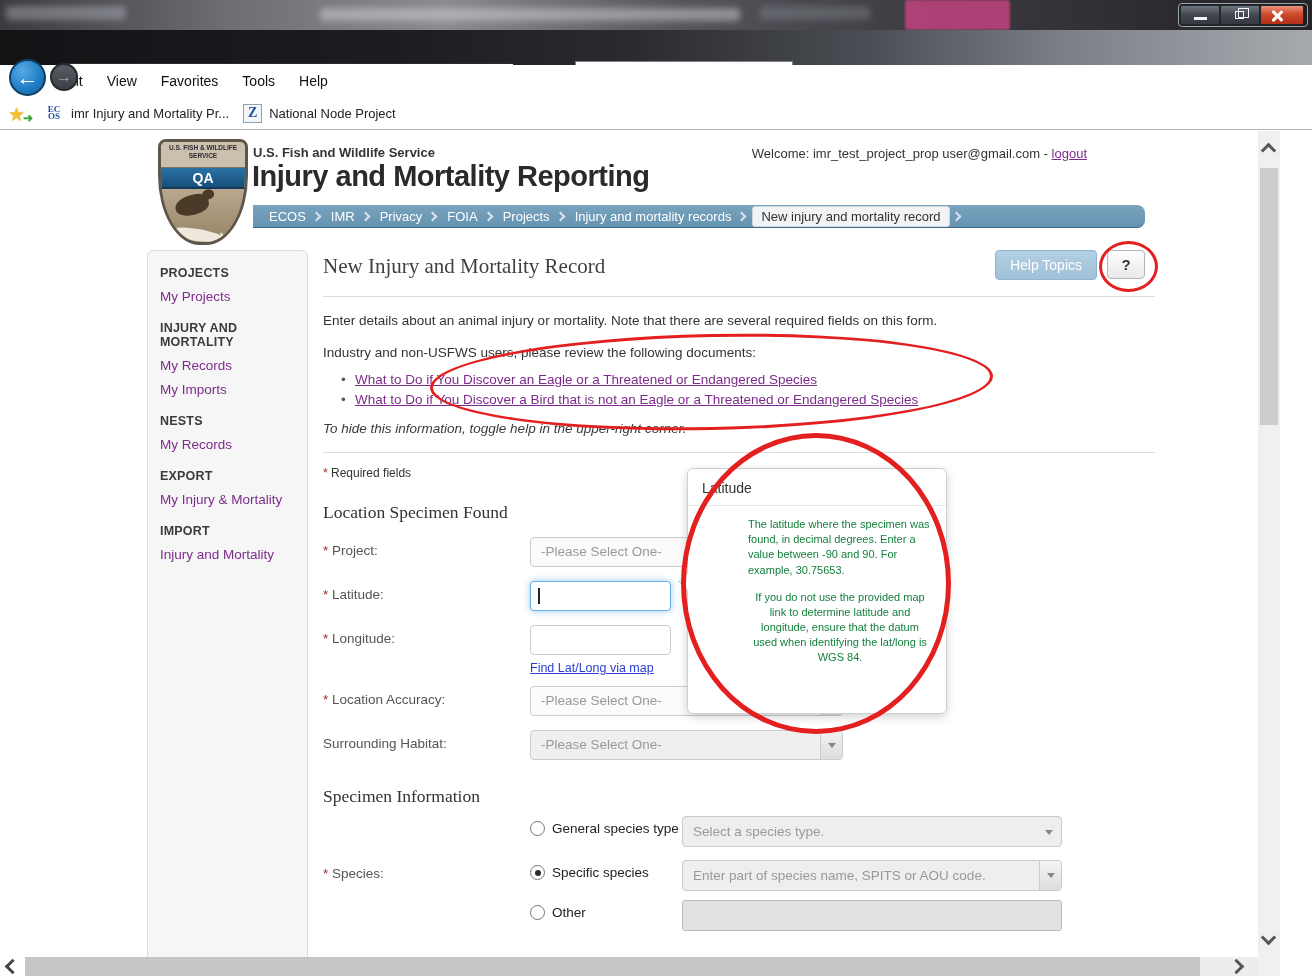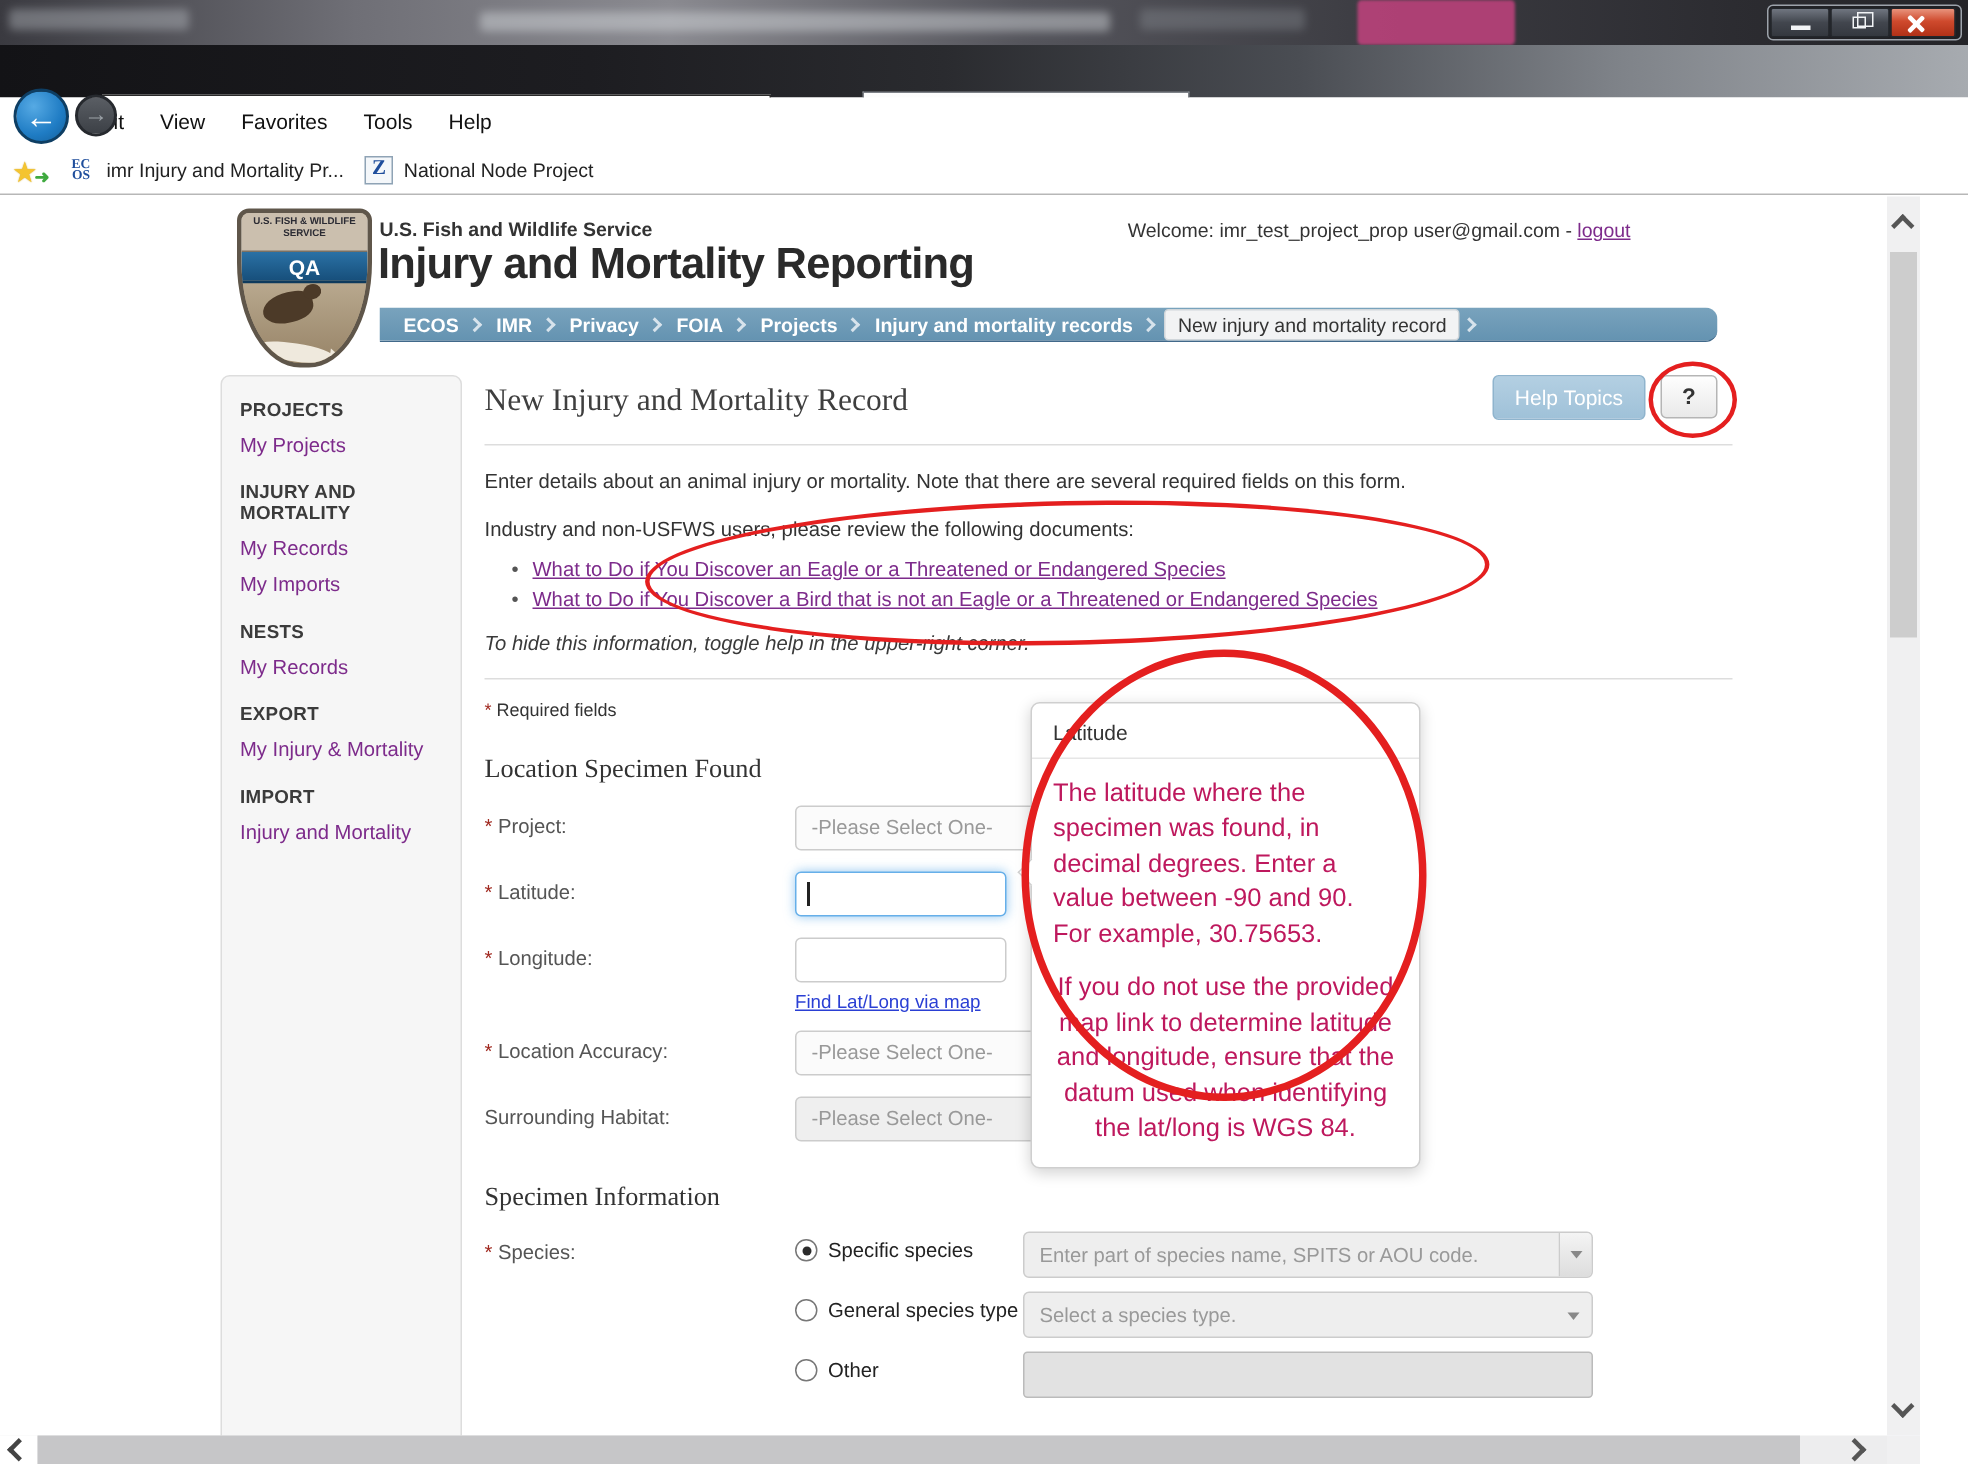"ECOS" .crumb { font-weight: bold -> normal }
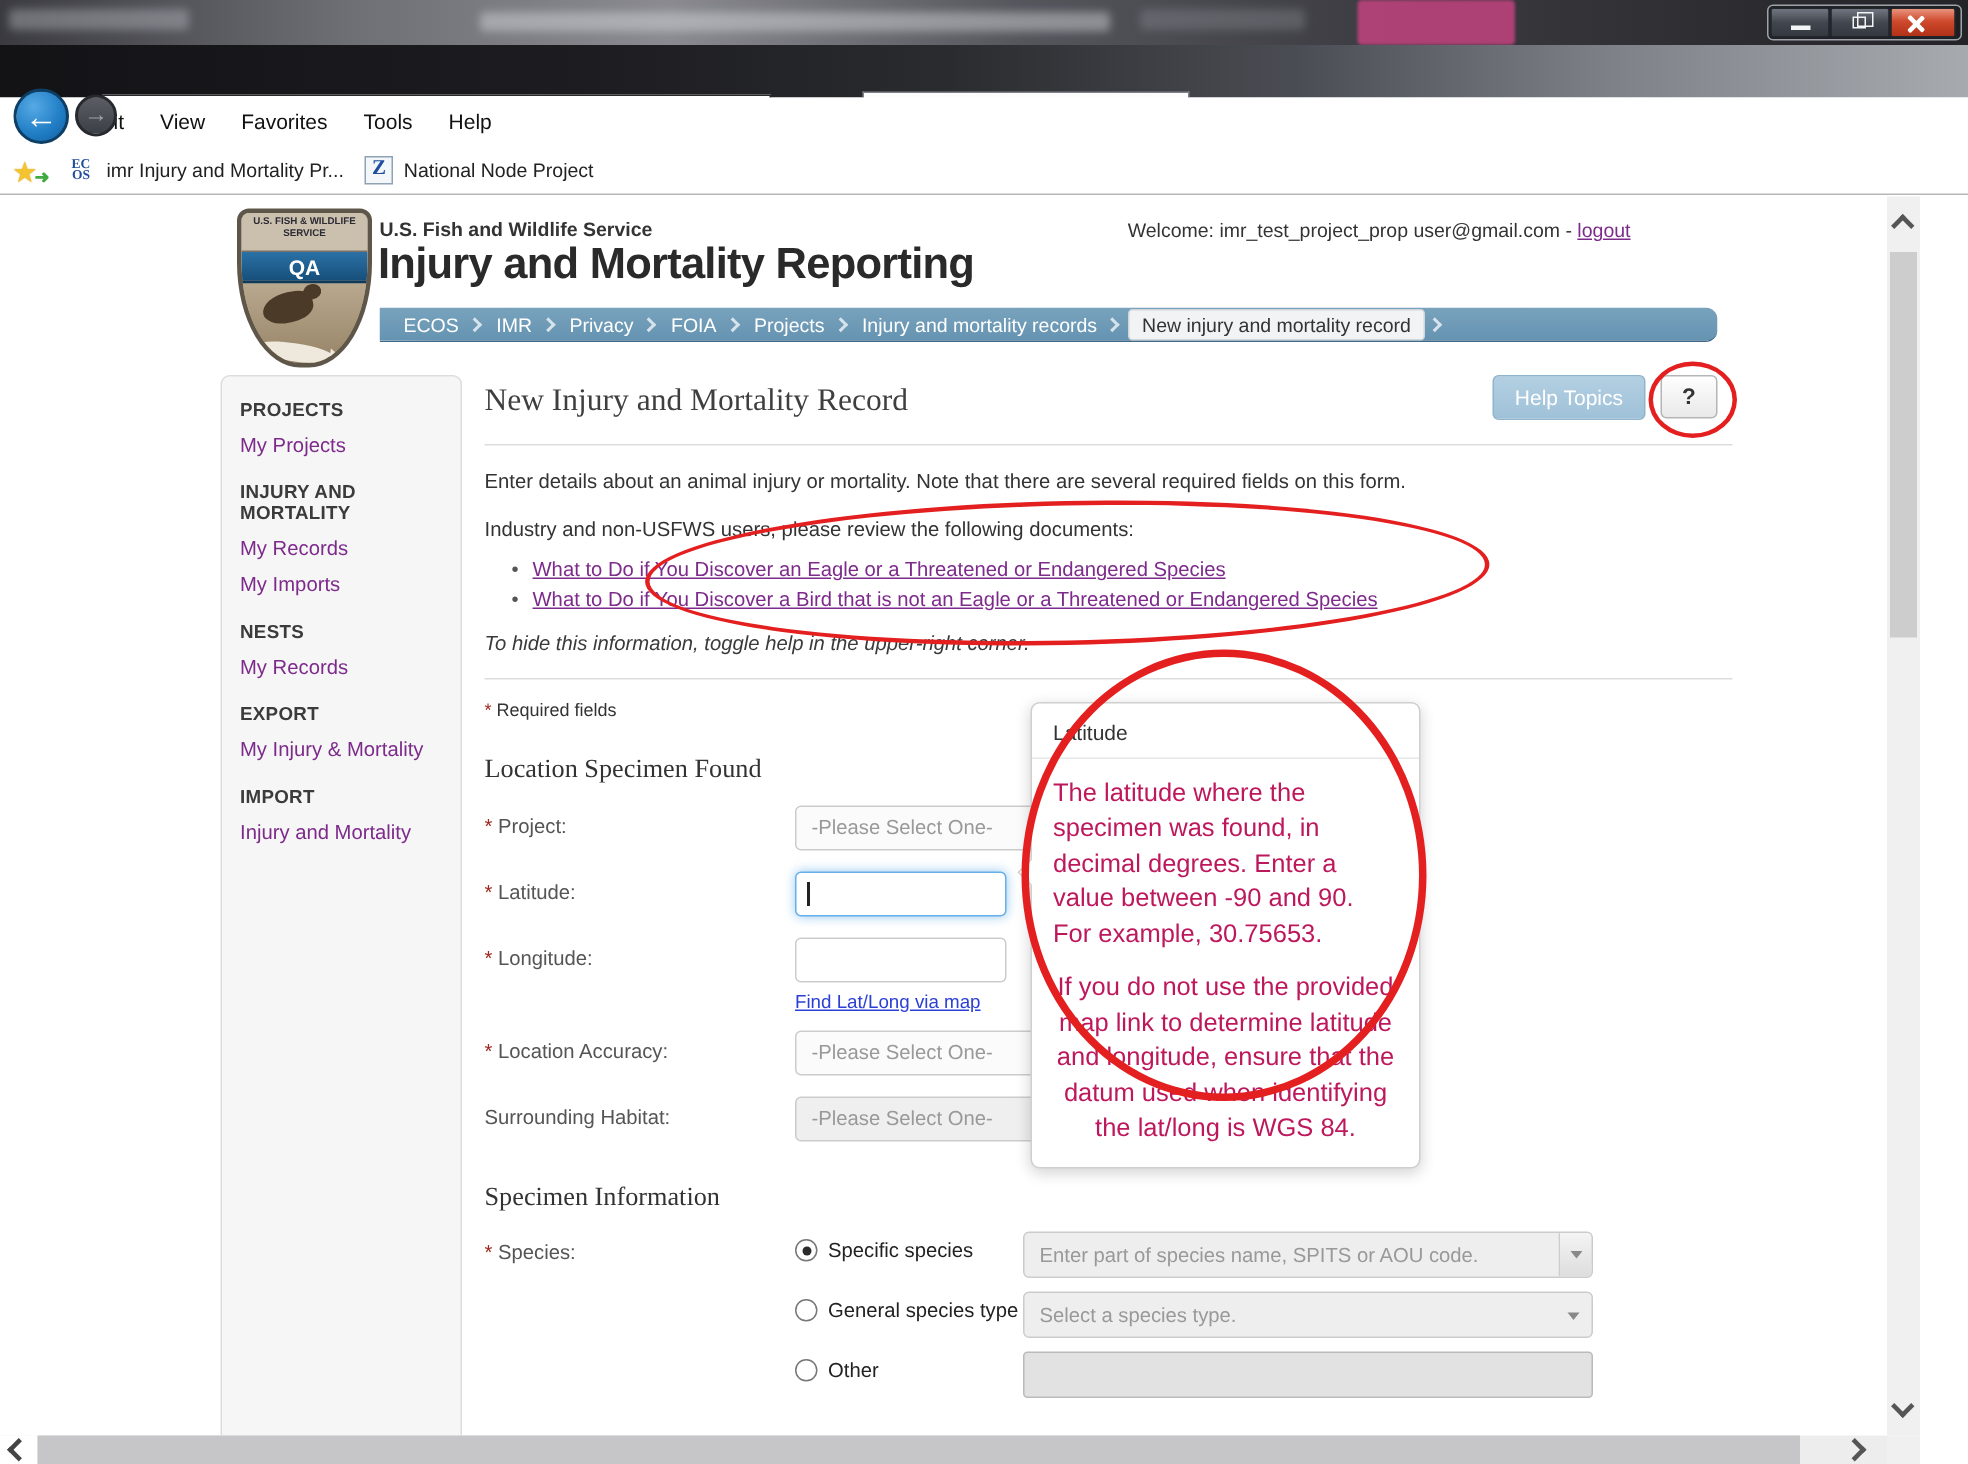"The latitude where the specimen" .tooltip-b { color: #be185d -> #15803d; font-size: 17px -> 11px; margin-left: none -> 46px }
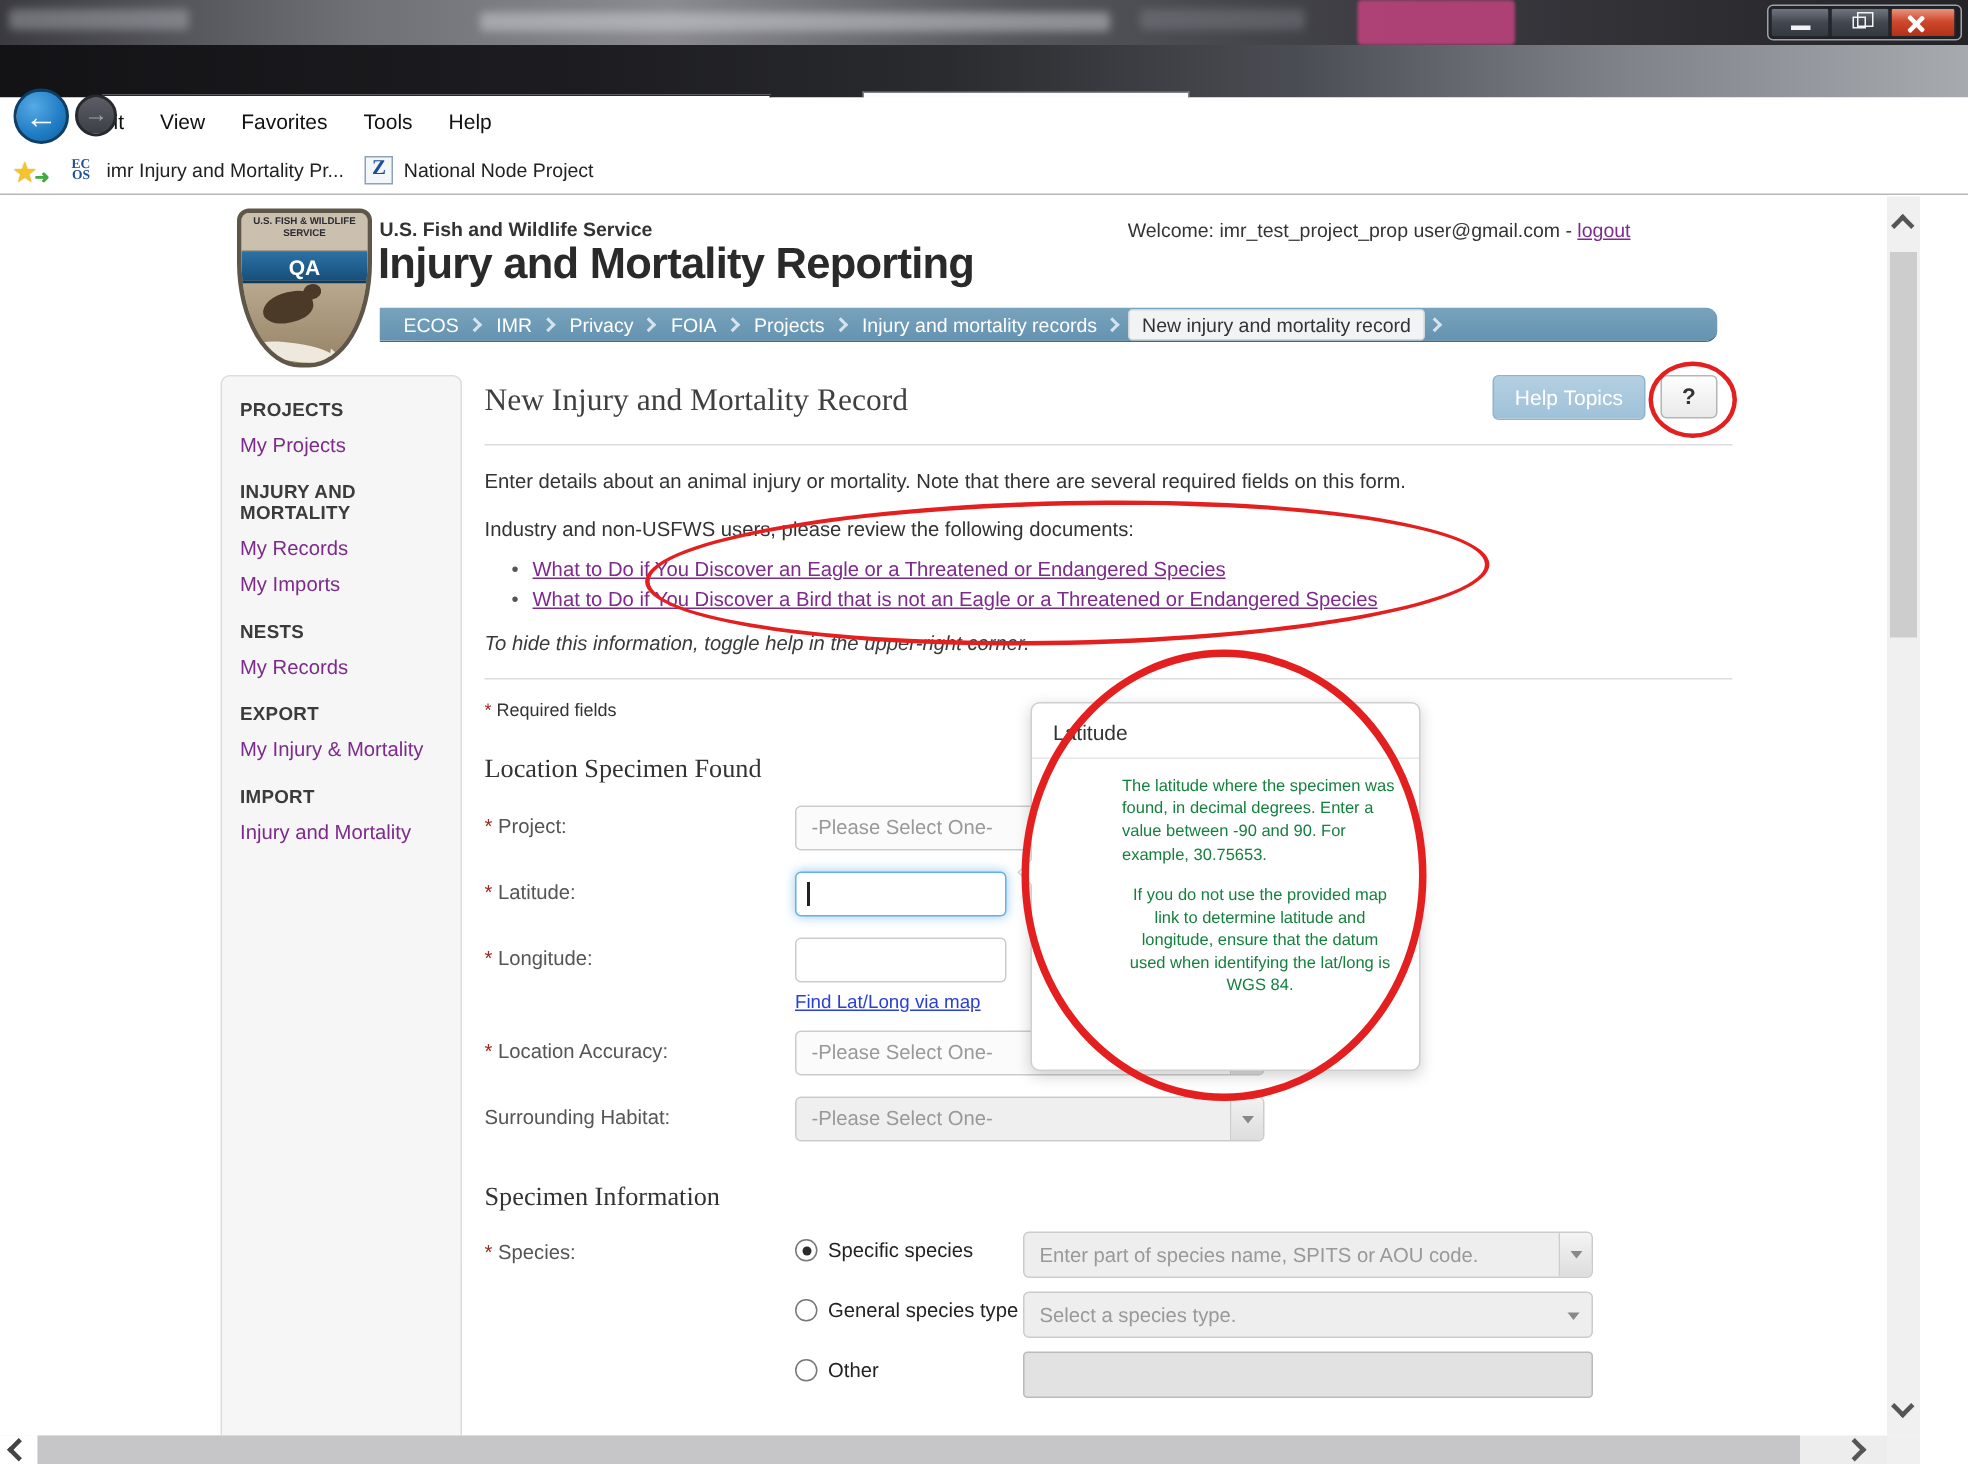"* Species:" div.frow { order: before "General species type" -> after "General species type" }
